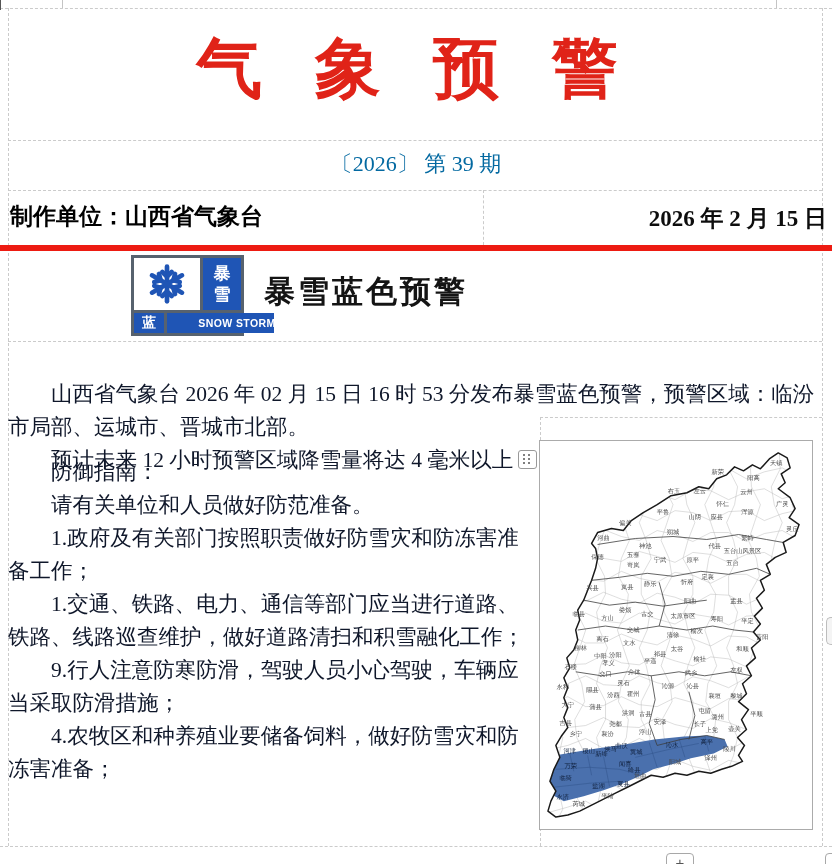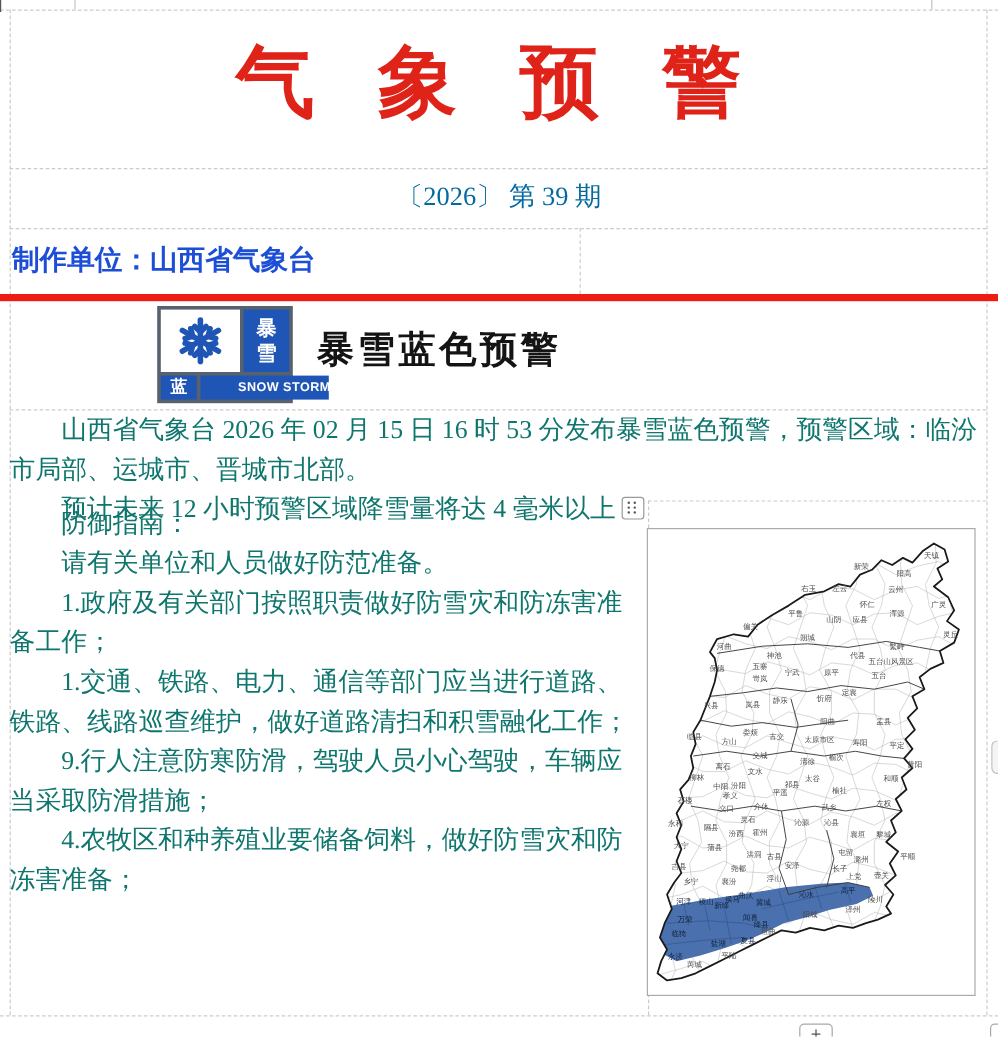"制作单位：山西省气象台" .producer { color: #1d4ed8 -> #000000 }
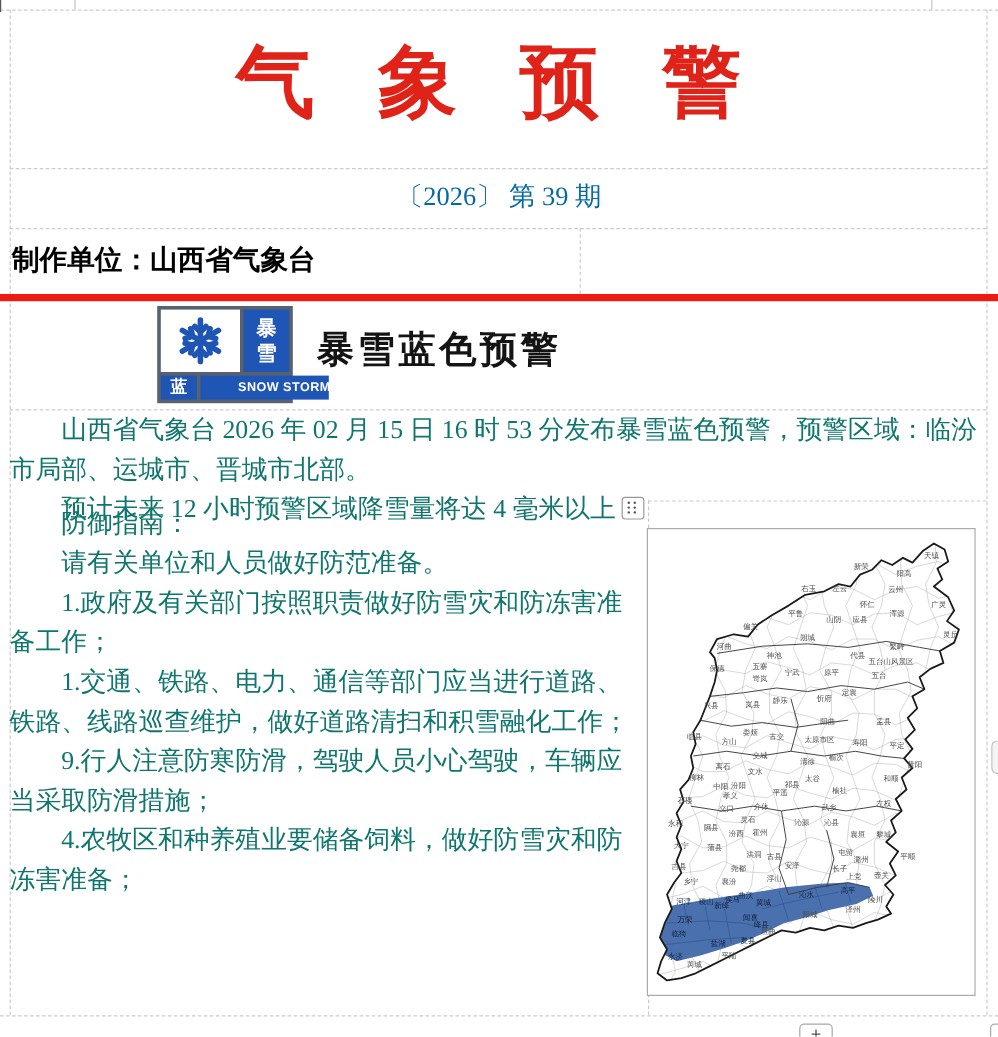"2026 年 2 月 15" div.docdate { html: none -> <div>2026 年 2 月 15 日</div> }
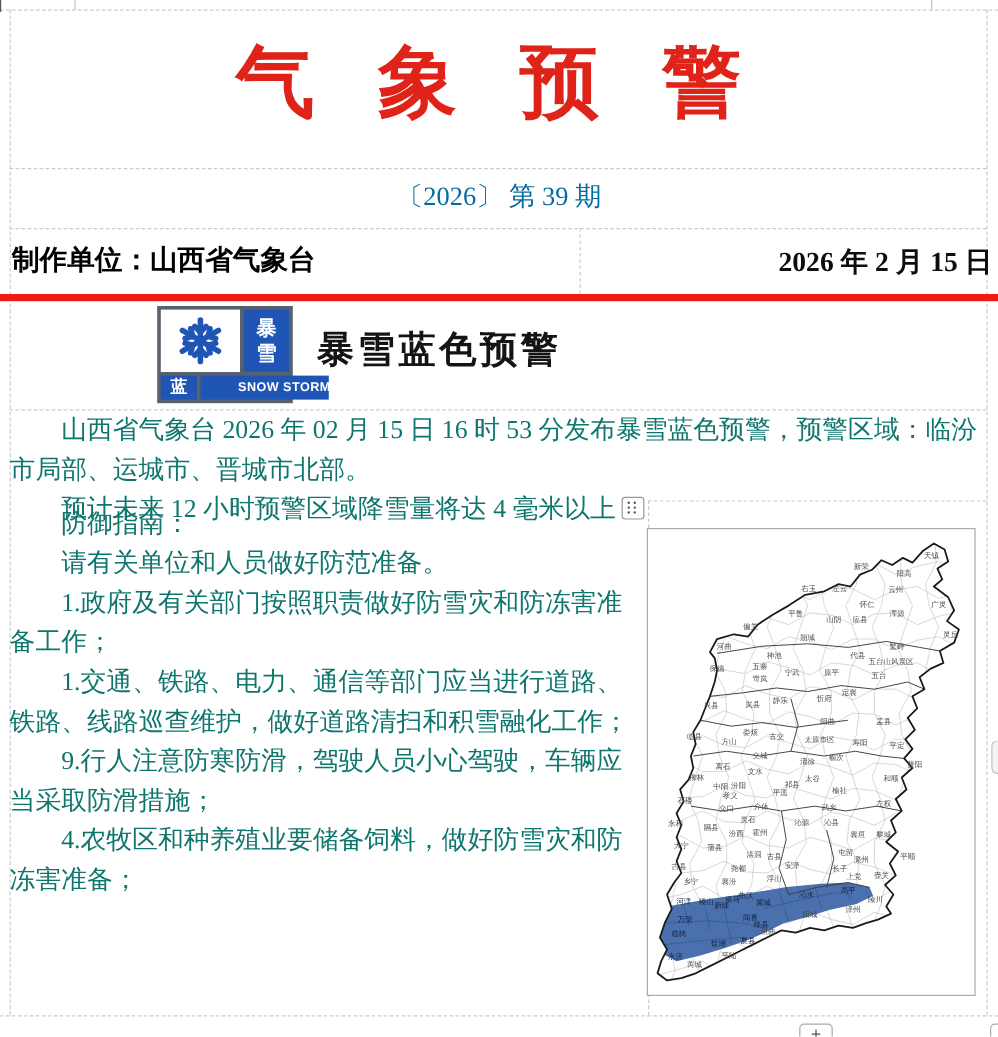"山西省气象台 2026 年 02 月" .intro,.leftcol { color: #0f766e -> #0f172a; margin-top: none -> 36px }
